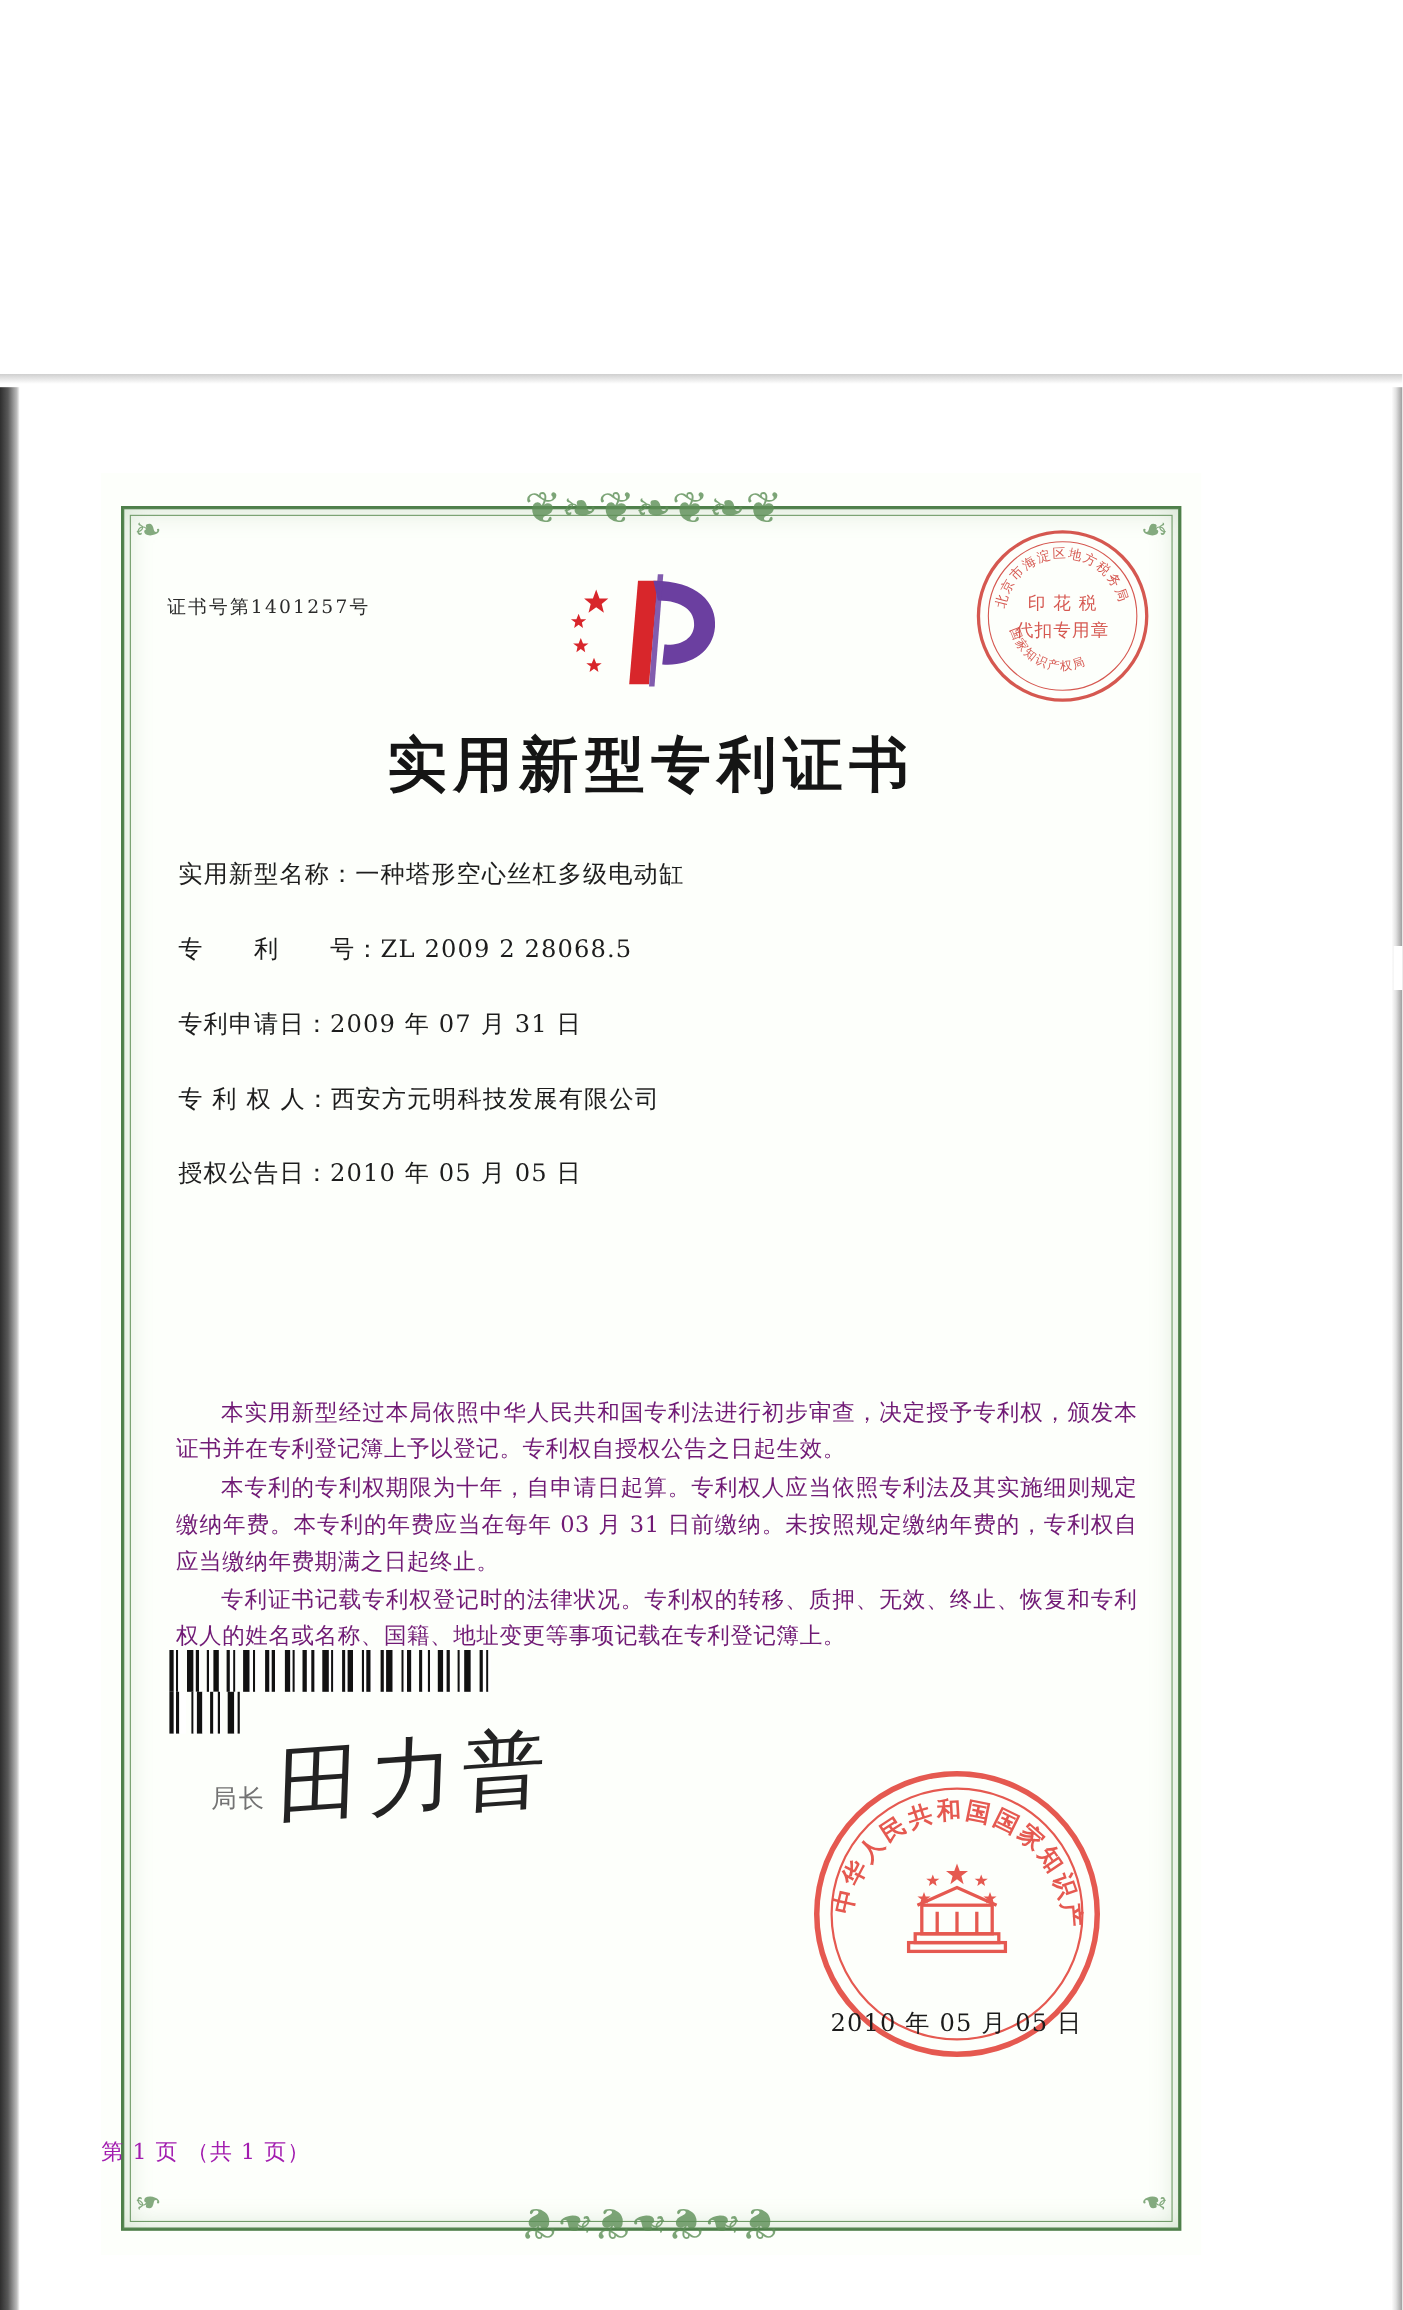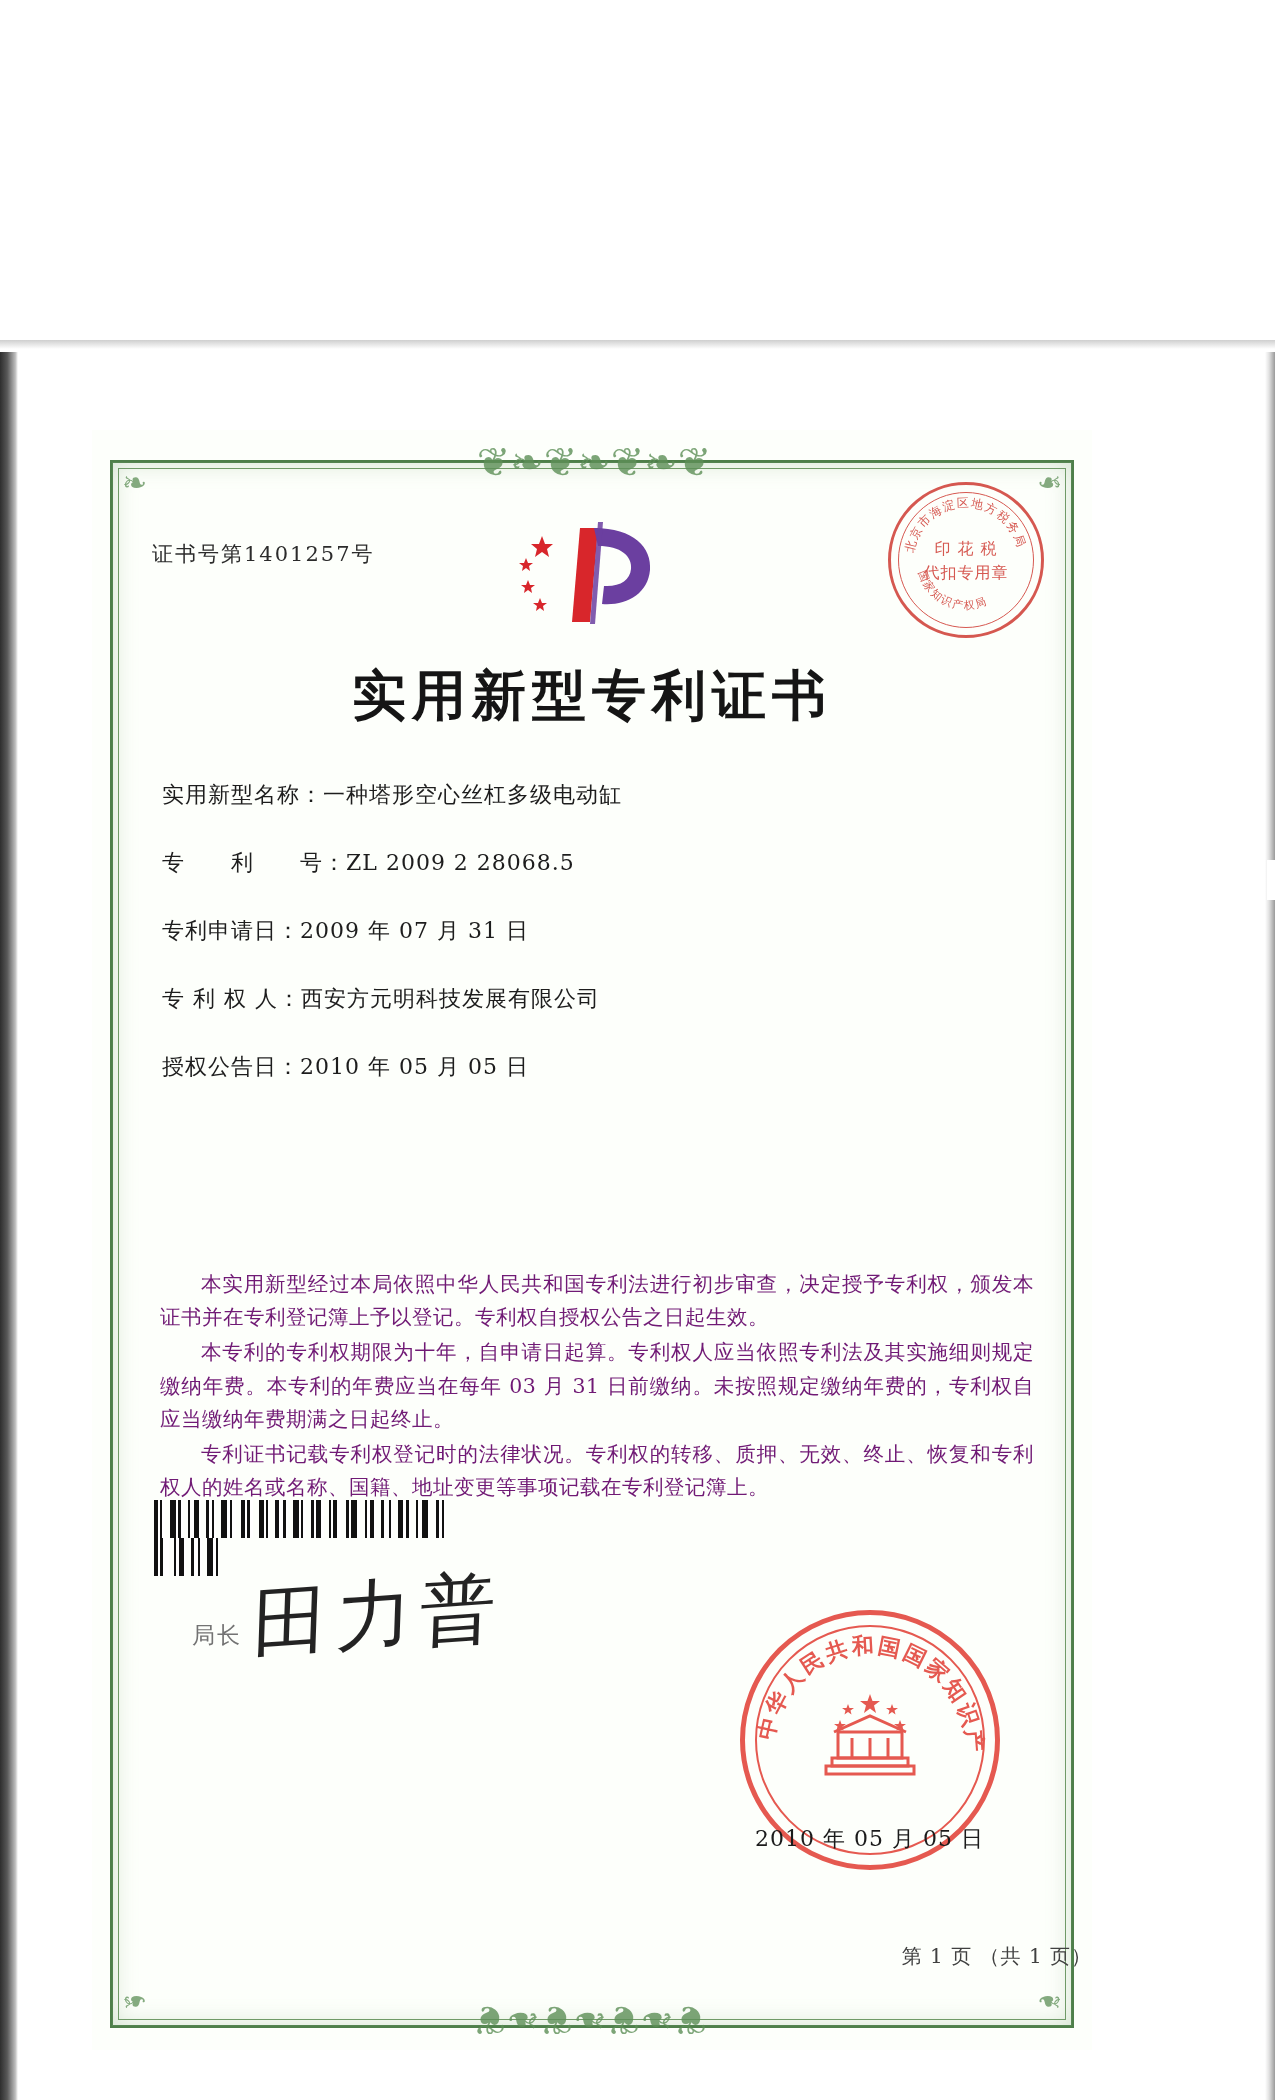"证书号第1401257号" .cert-no { font-size: 21px -> 17px }
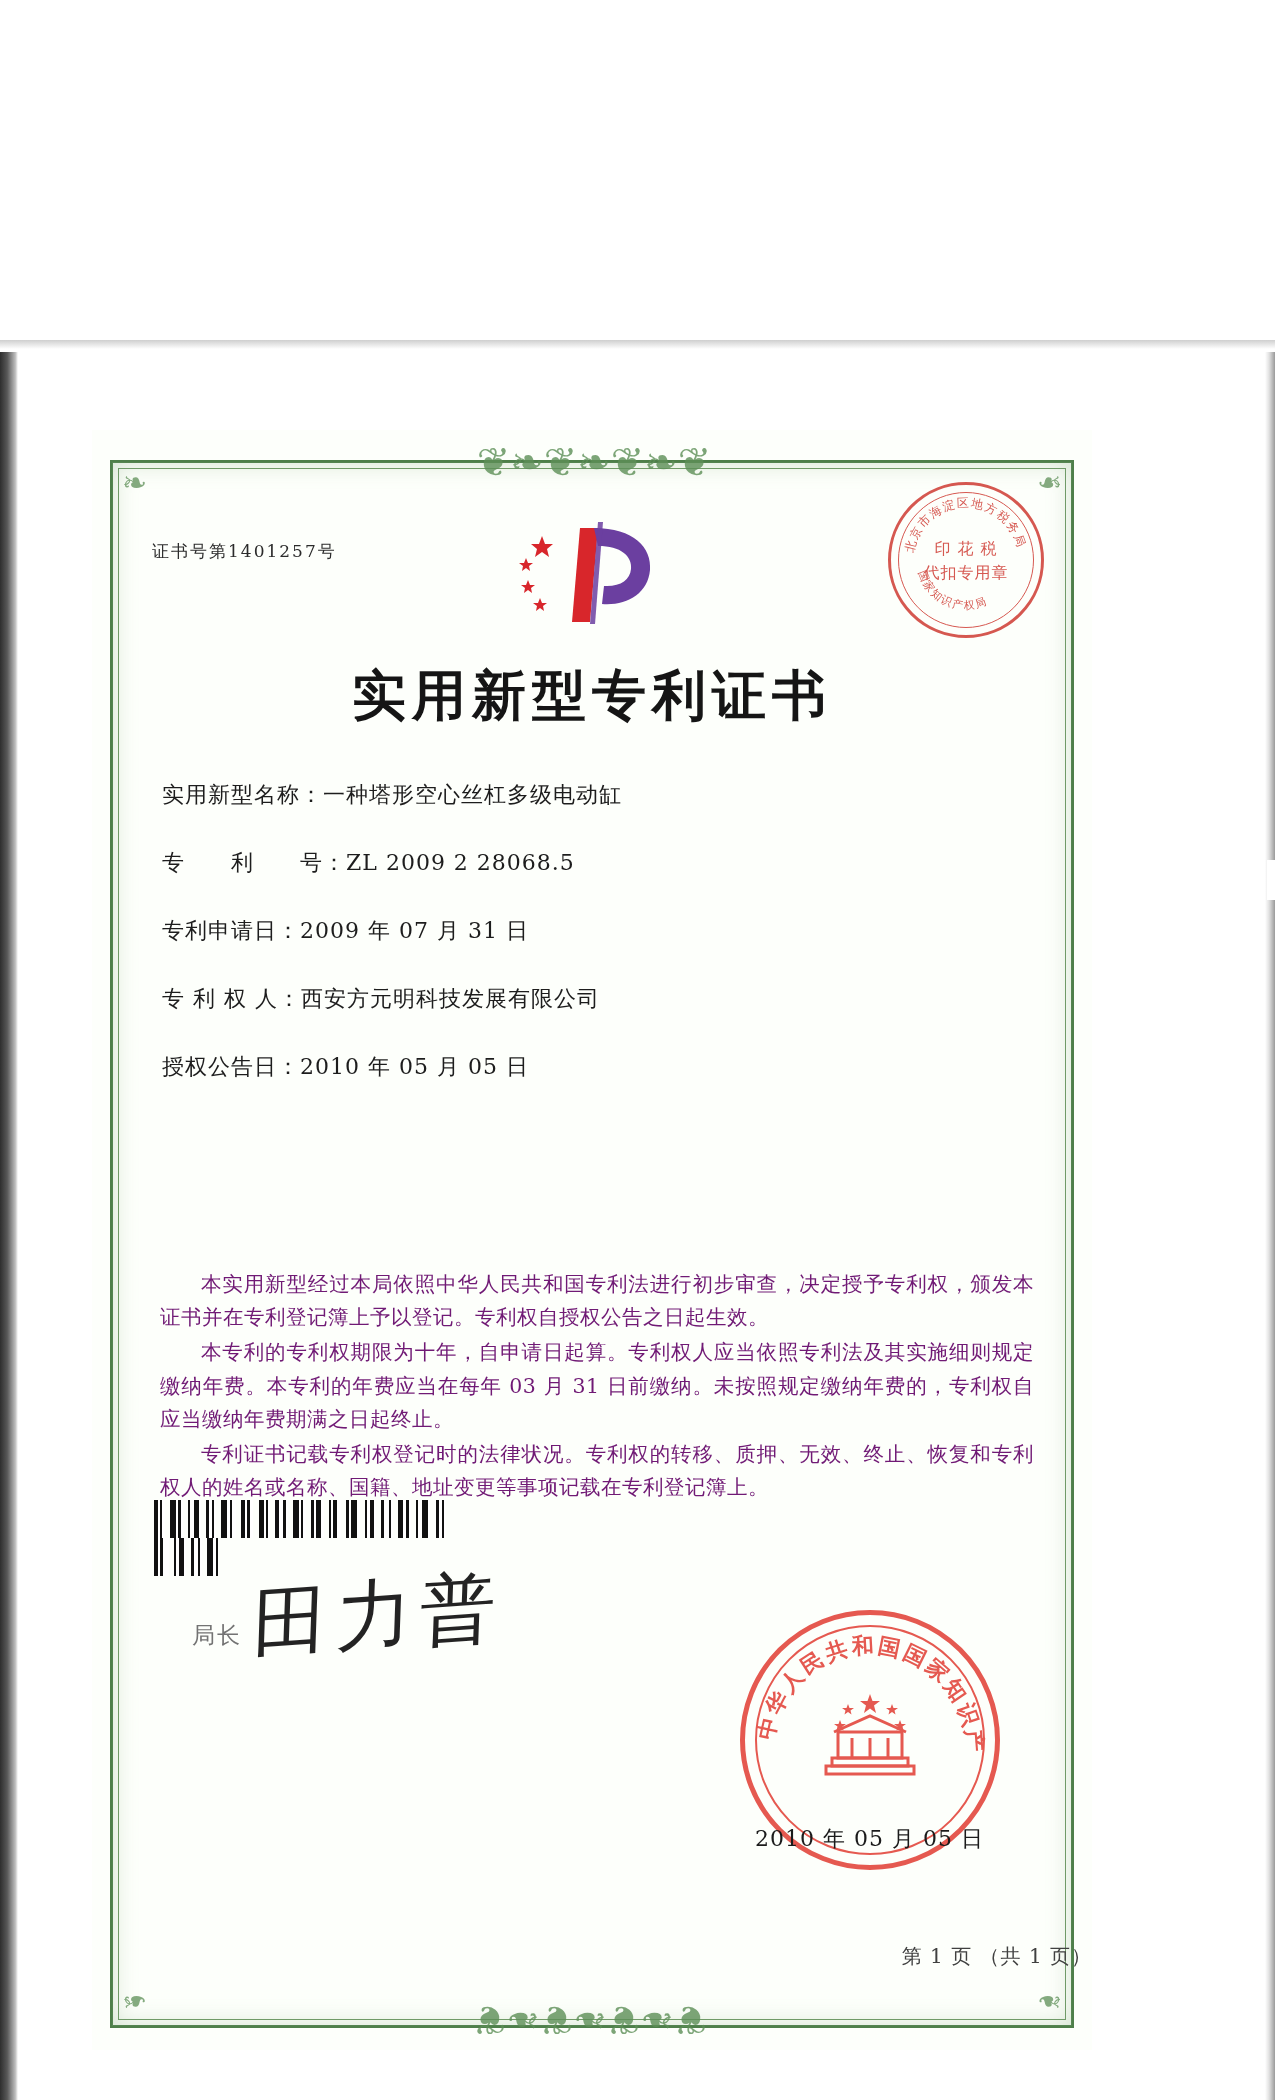"第 1 页 （共 1" .page-no { color: #404040 -> #a21caf; text-align: right -> left }
